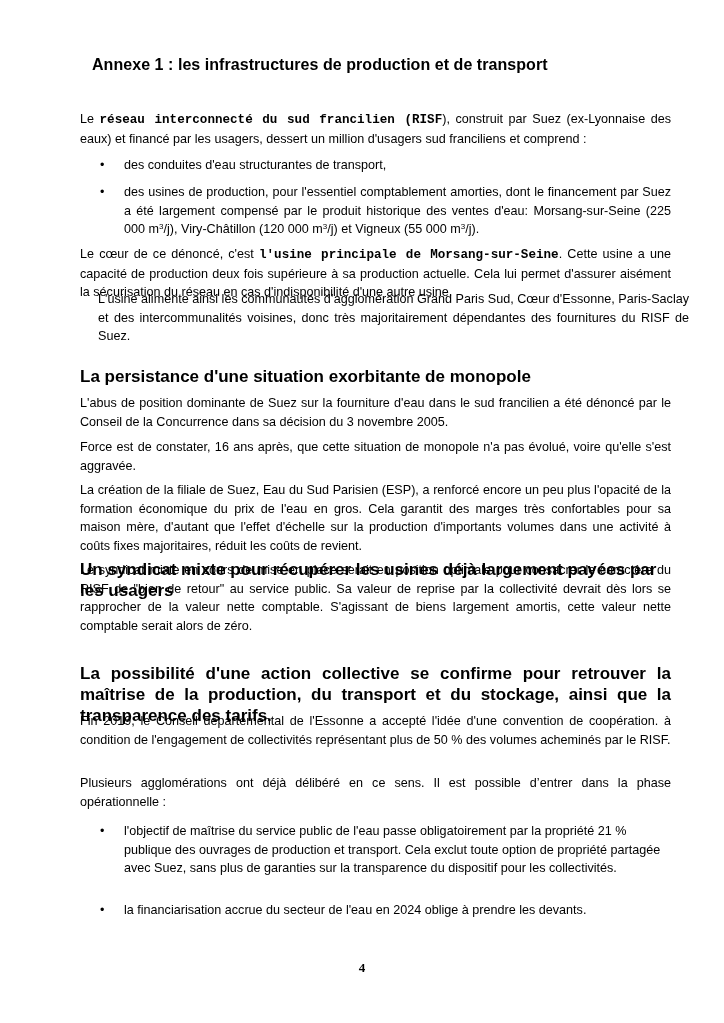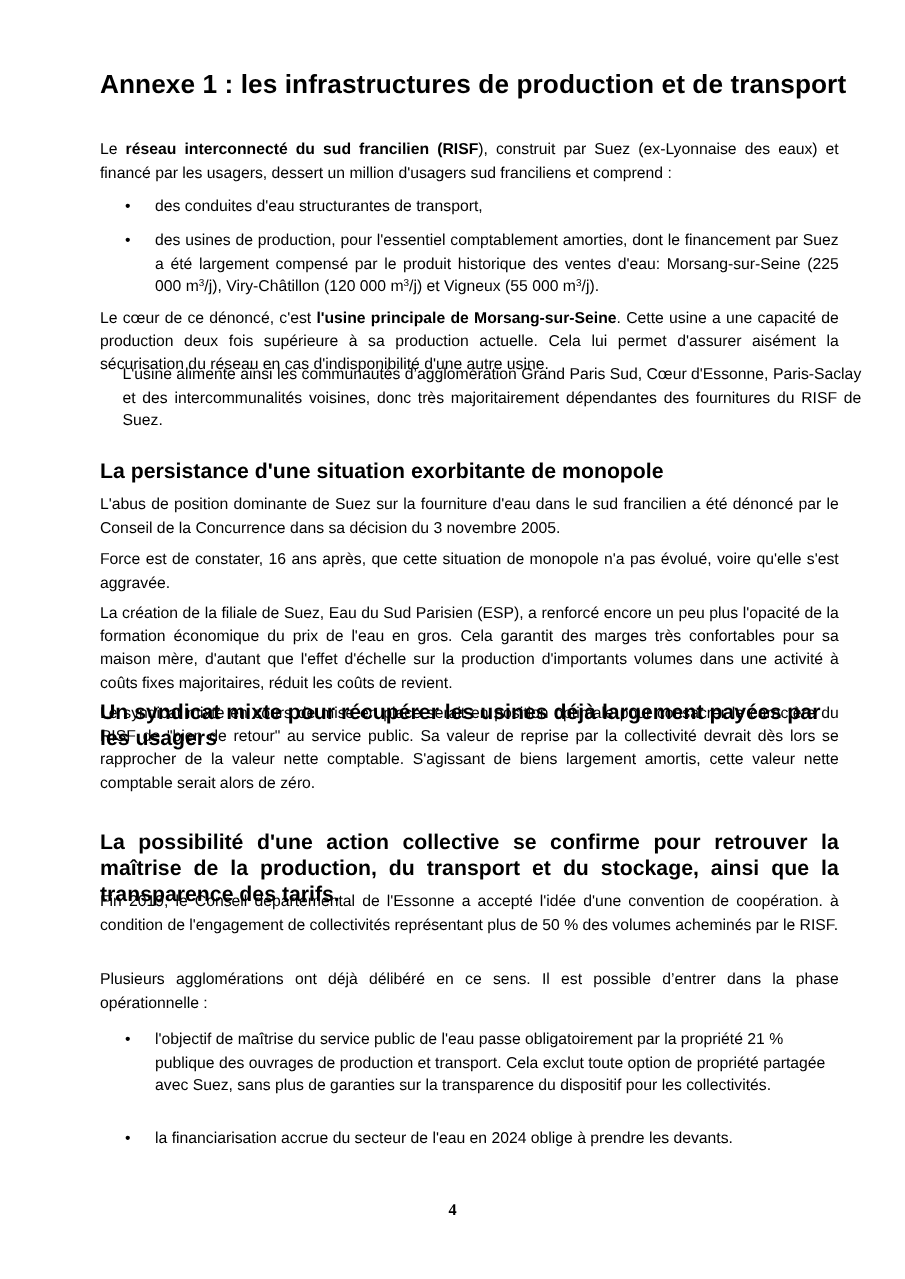"Annexe 1 : les infrastructures" h1 { font-size: 21px -> 16px; left: 0 -> 12px }
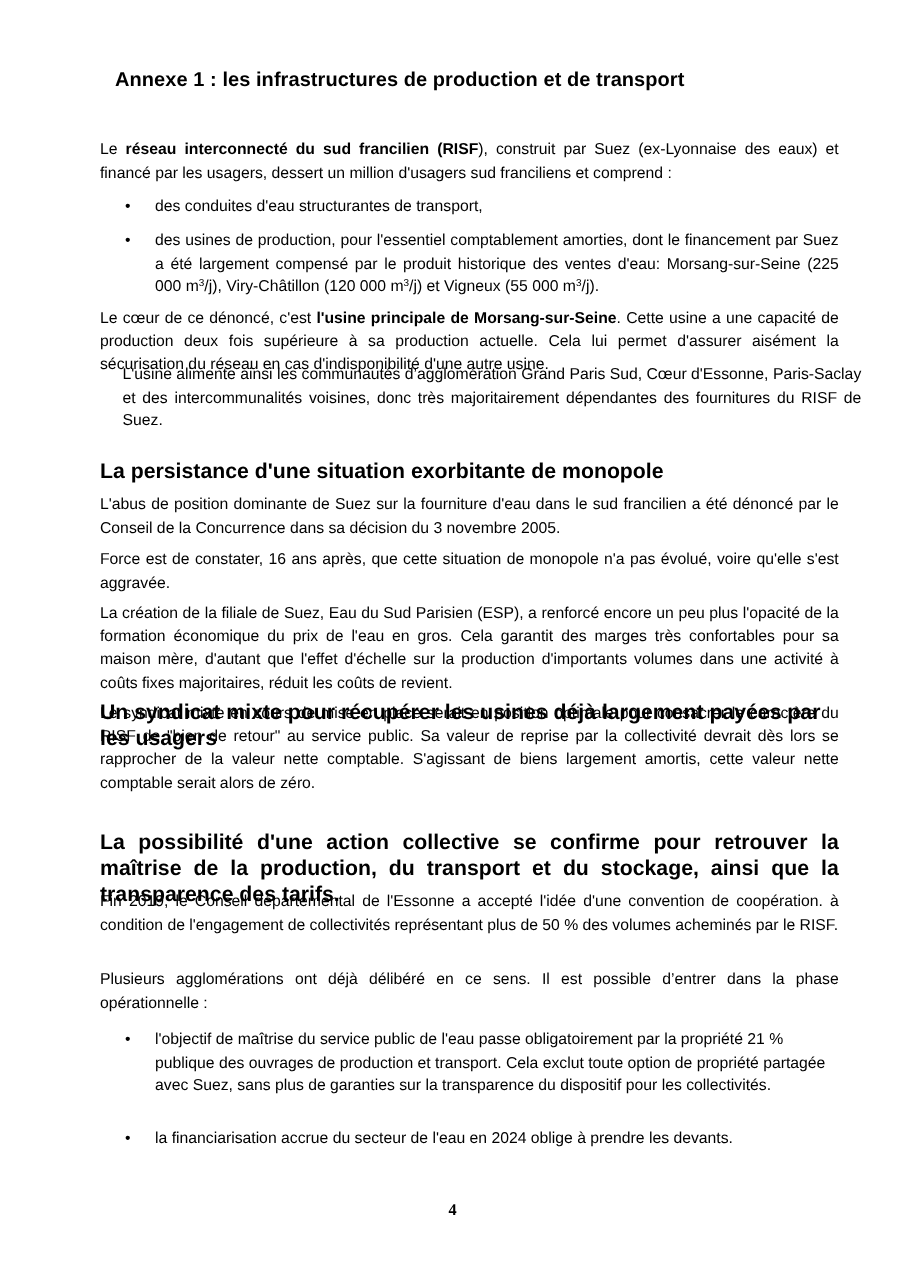"réseau interconnecté du sud francilien" .p b { font-family: none -> Liberation Mono, monospace }
